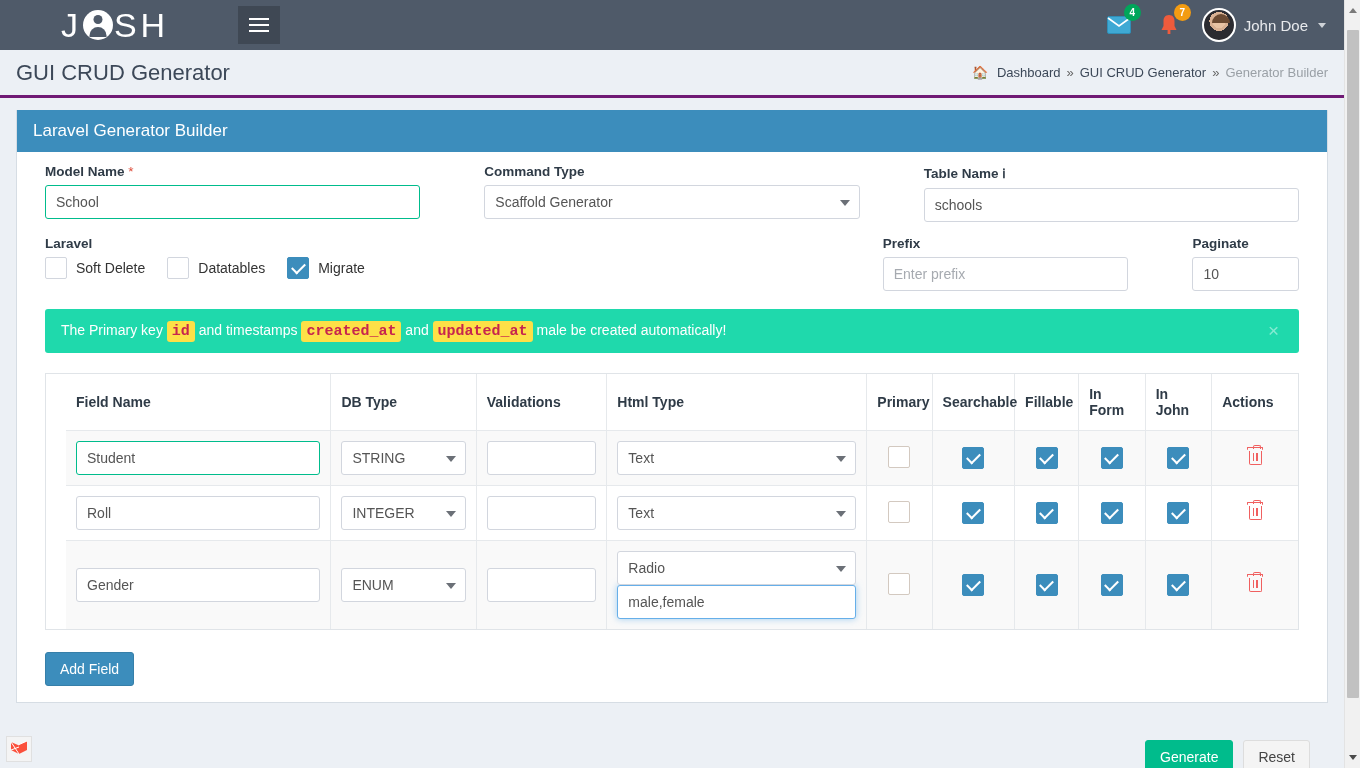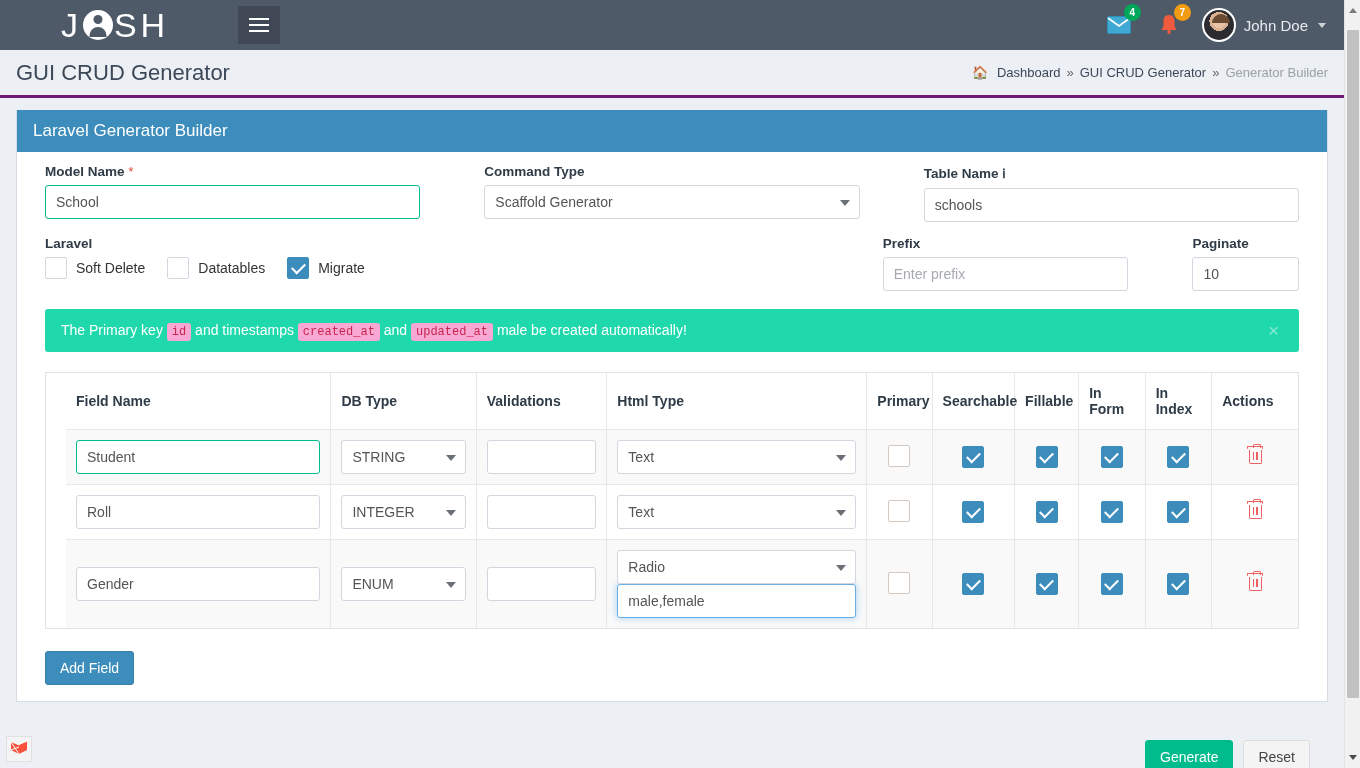"id" .alert code { background: #f9a8d4 -> #fde047; font-size: 12px -> 15px; font-weight: none -> bold }
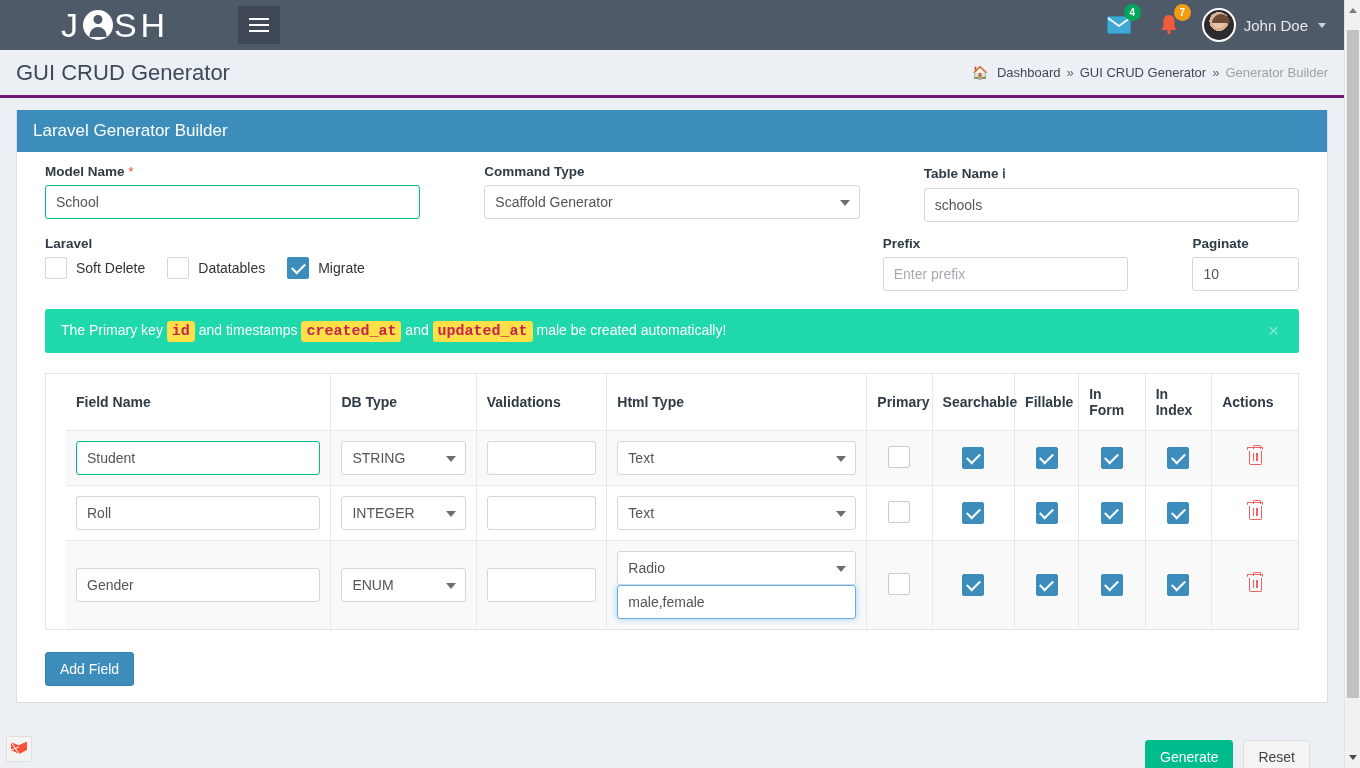"In Index" th { text: Index -> John }
